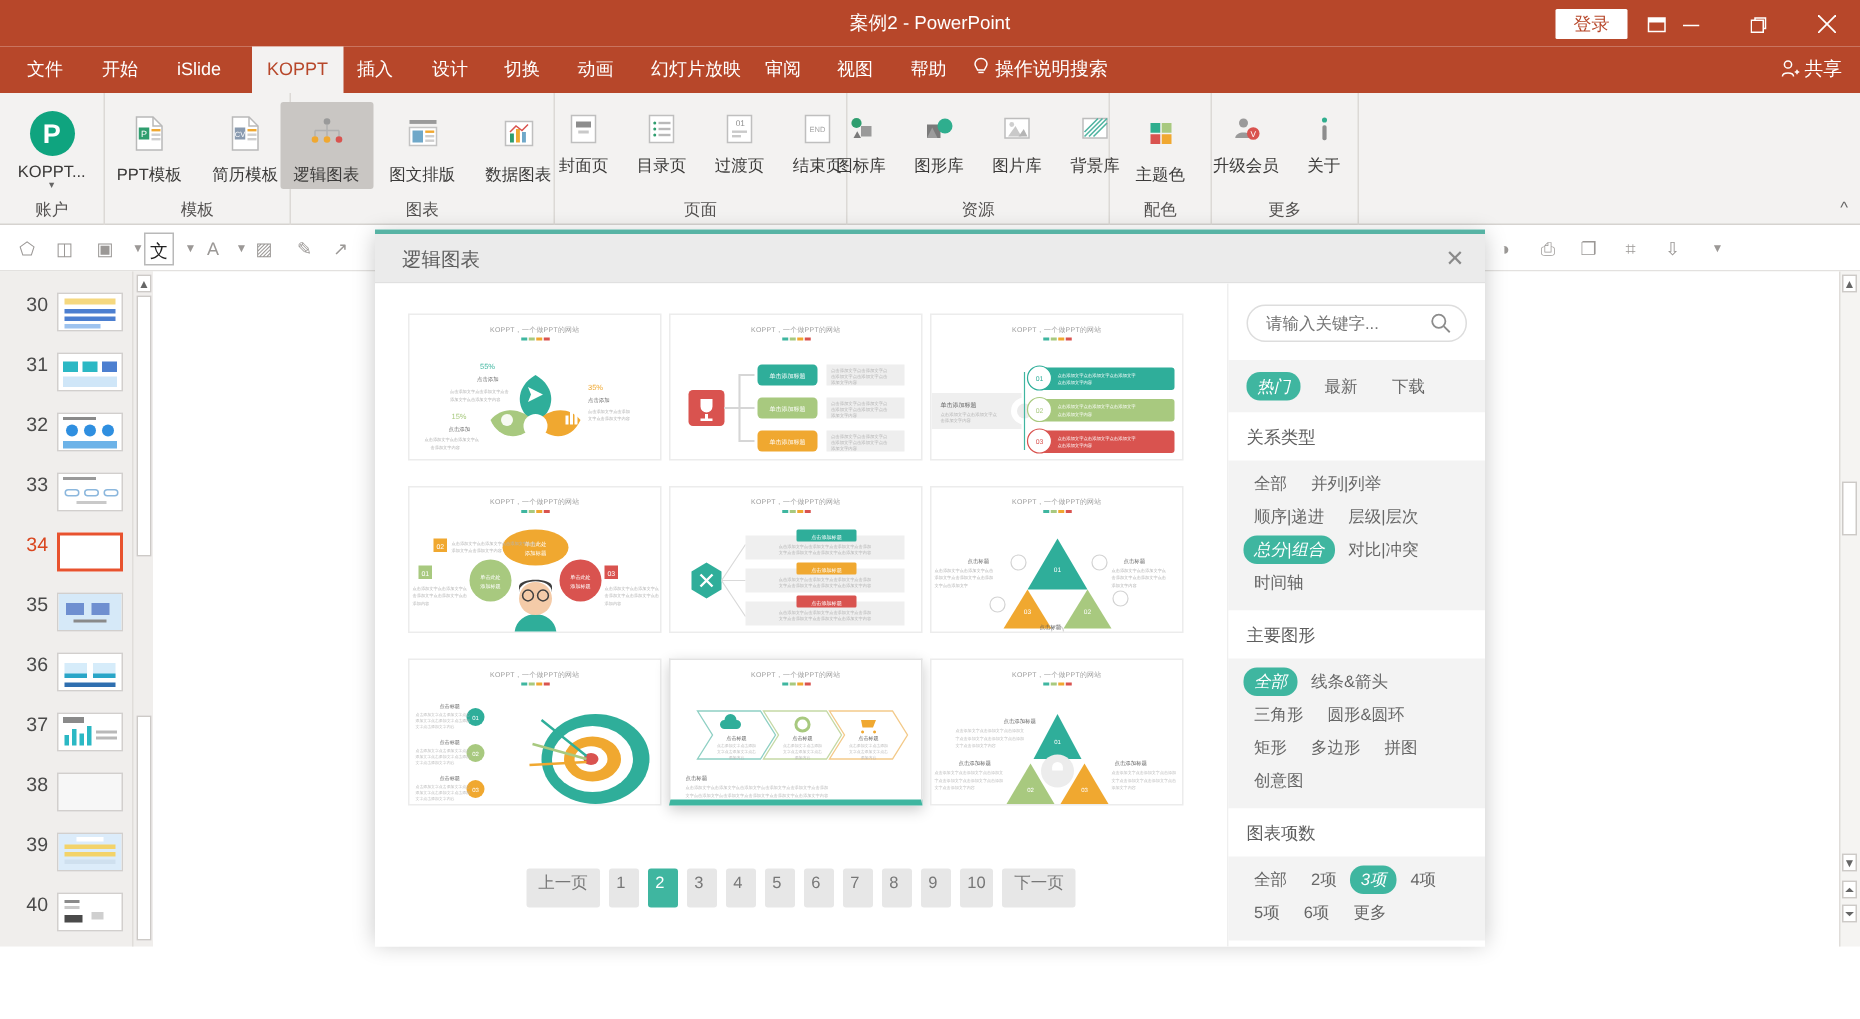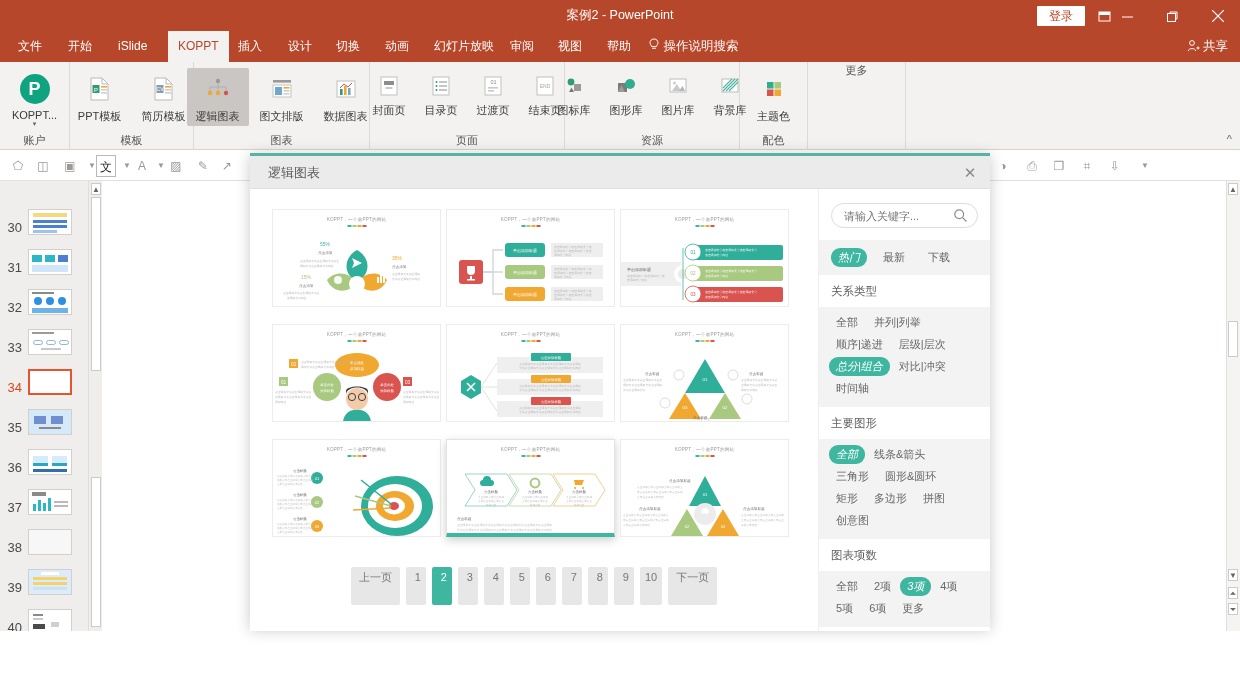"升级会员" div.items { html: none -> <div> <div> <div> <svg> <circle></circle> <path></path> <circle></circle> <text>V</text> </svg> </div> <div>升级会员</div> </div> <div> <div> <svg> <circle></circle> <rect></rect> </svg> </div> <div>关于</div> </div> </div> }
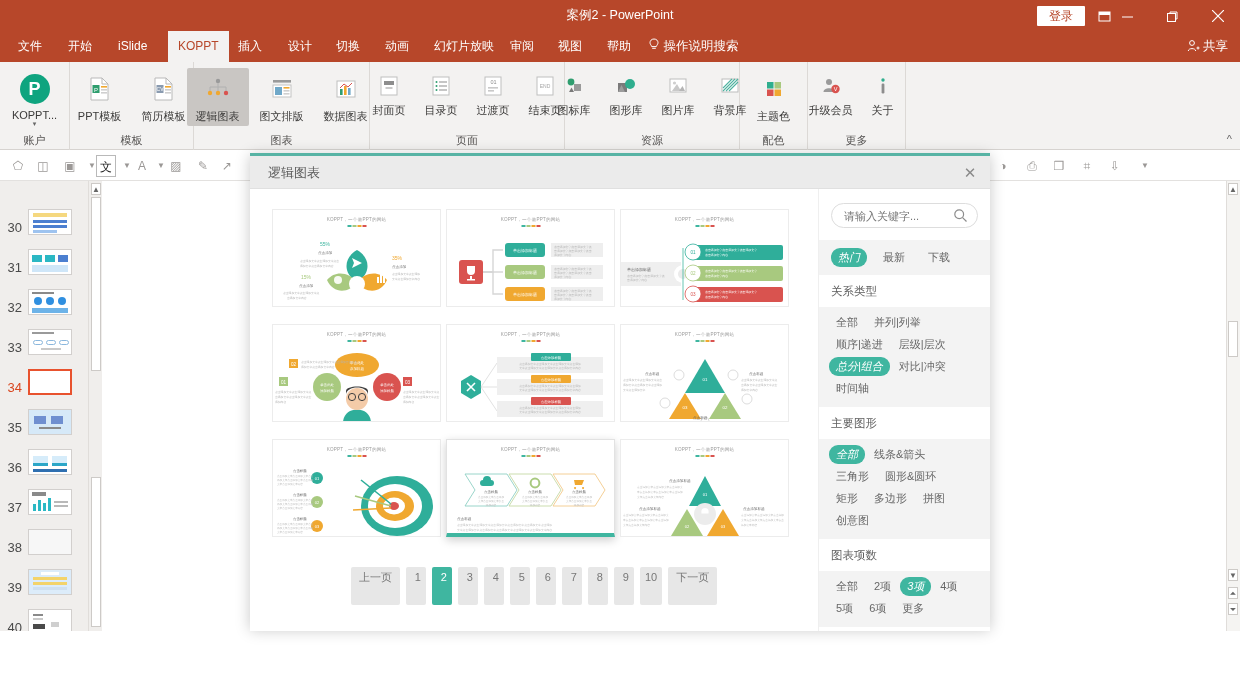"30" .slide-row { align-items: flex-end -> flex-start; left: 0 -> 10px }
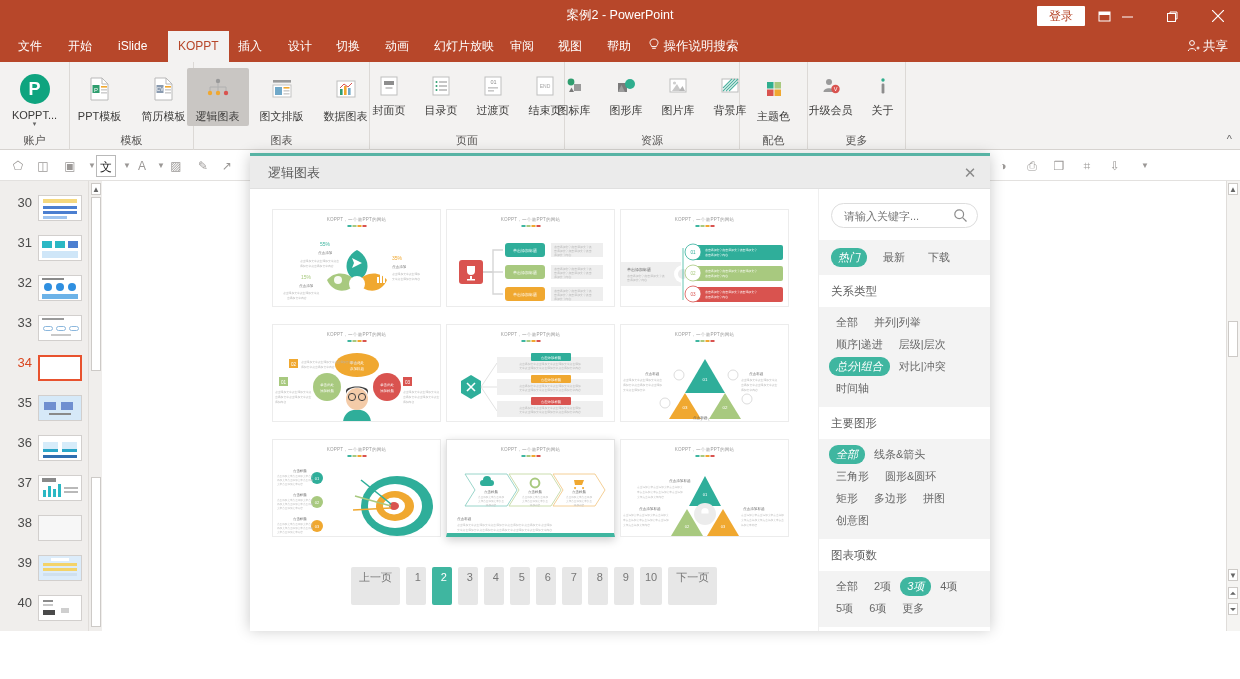"上一页" .pg { height: 38px -> 26px; text-align: right -> left }
